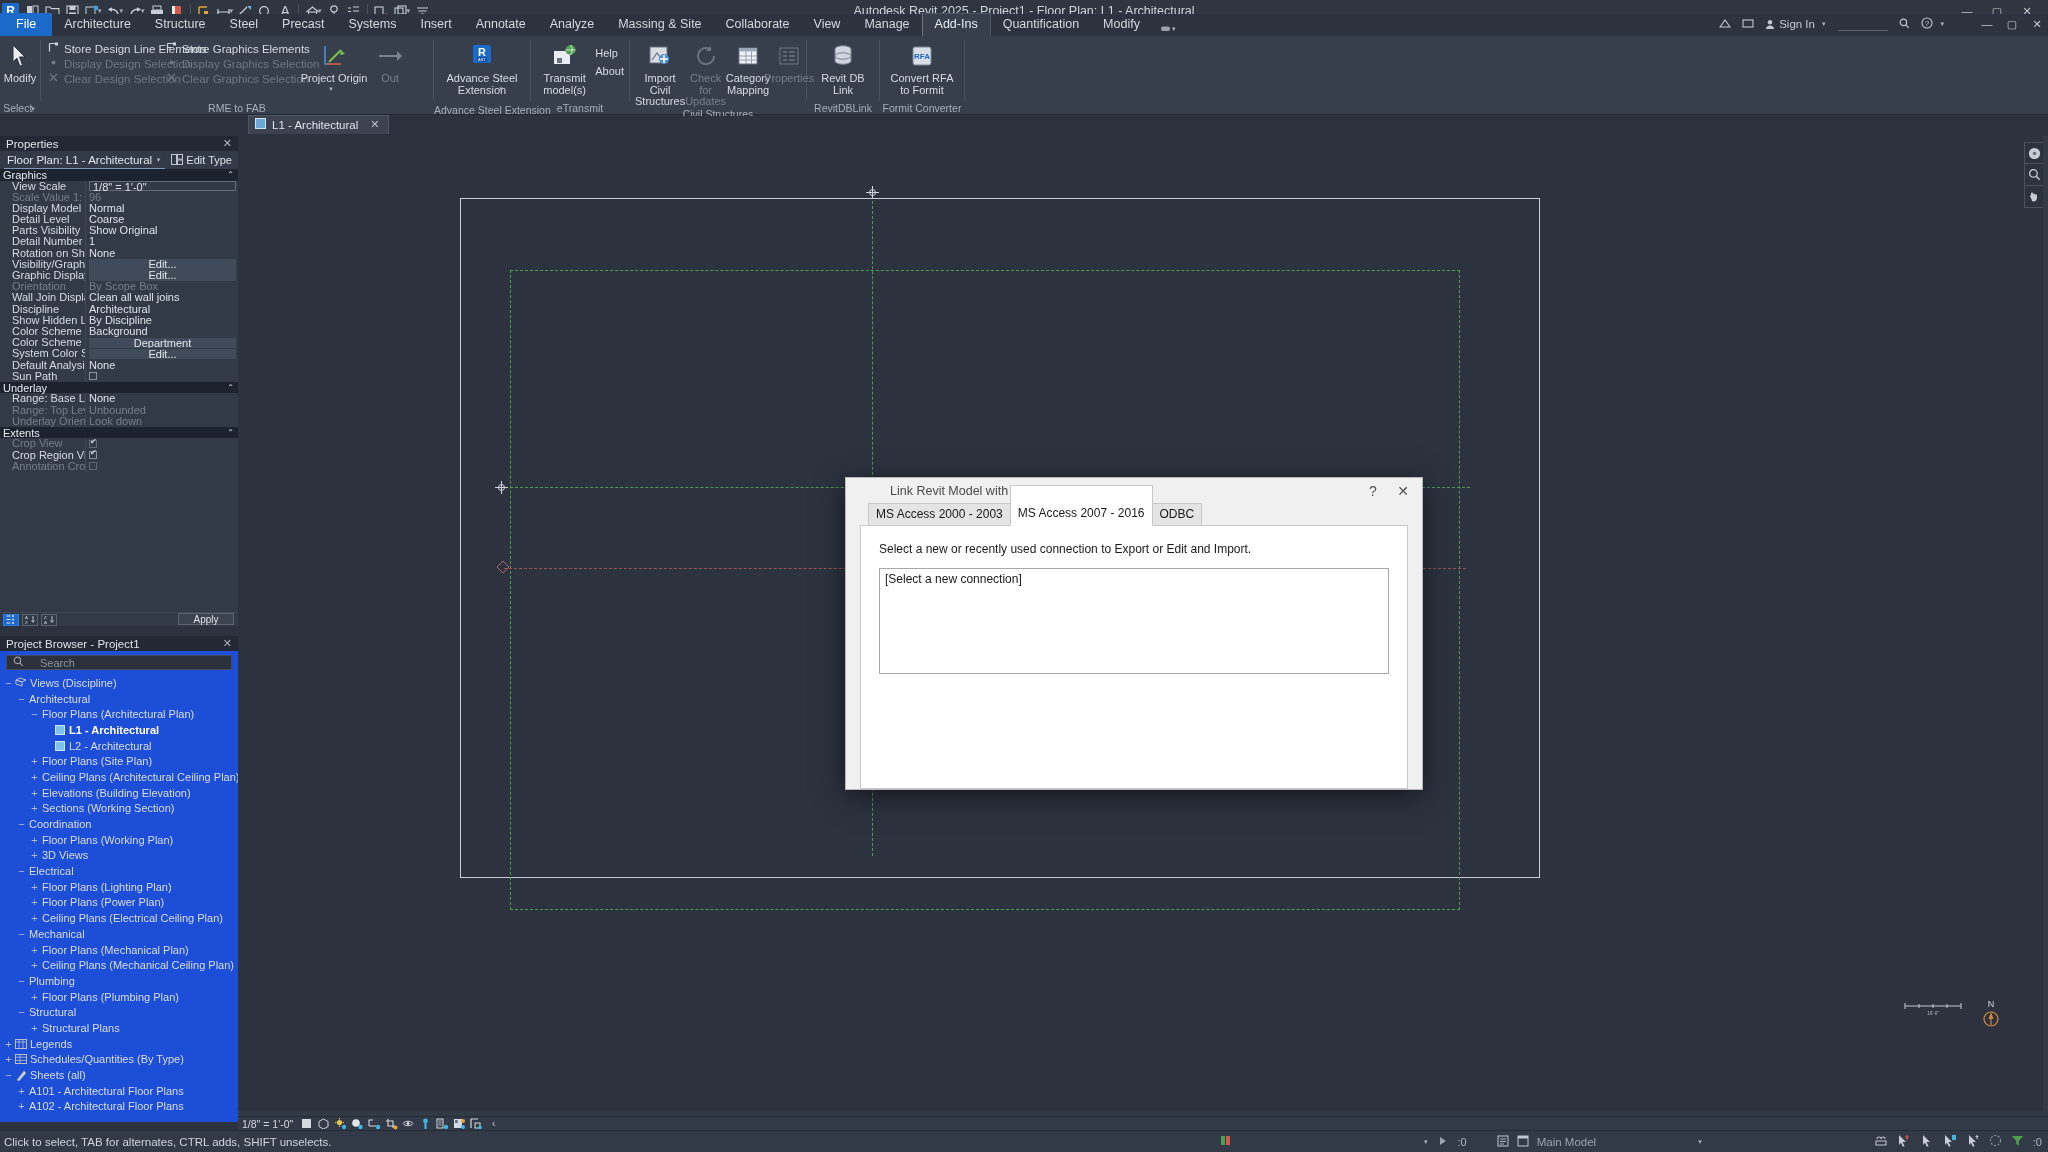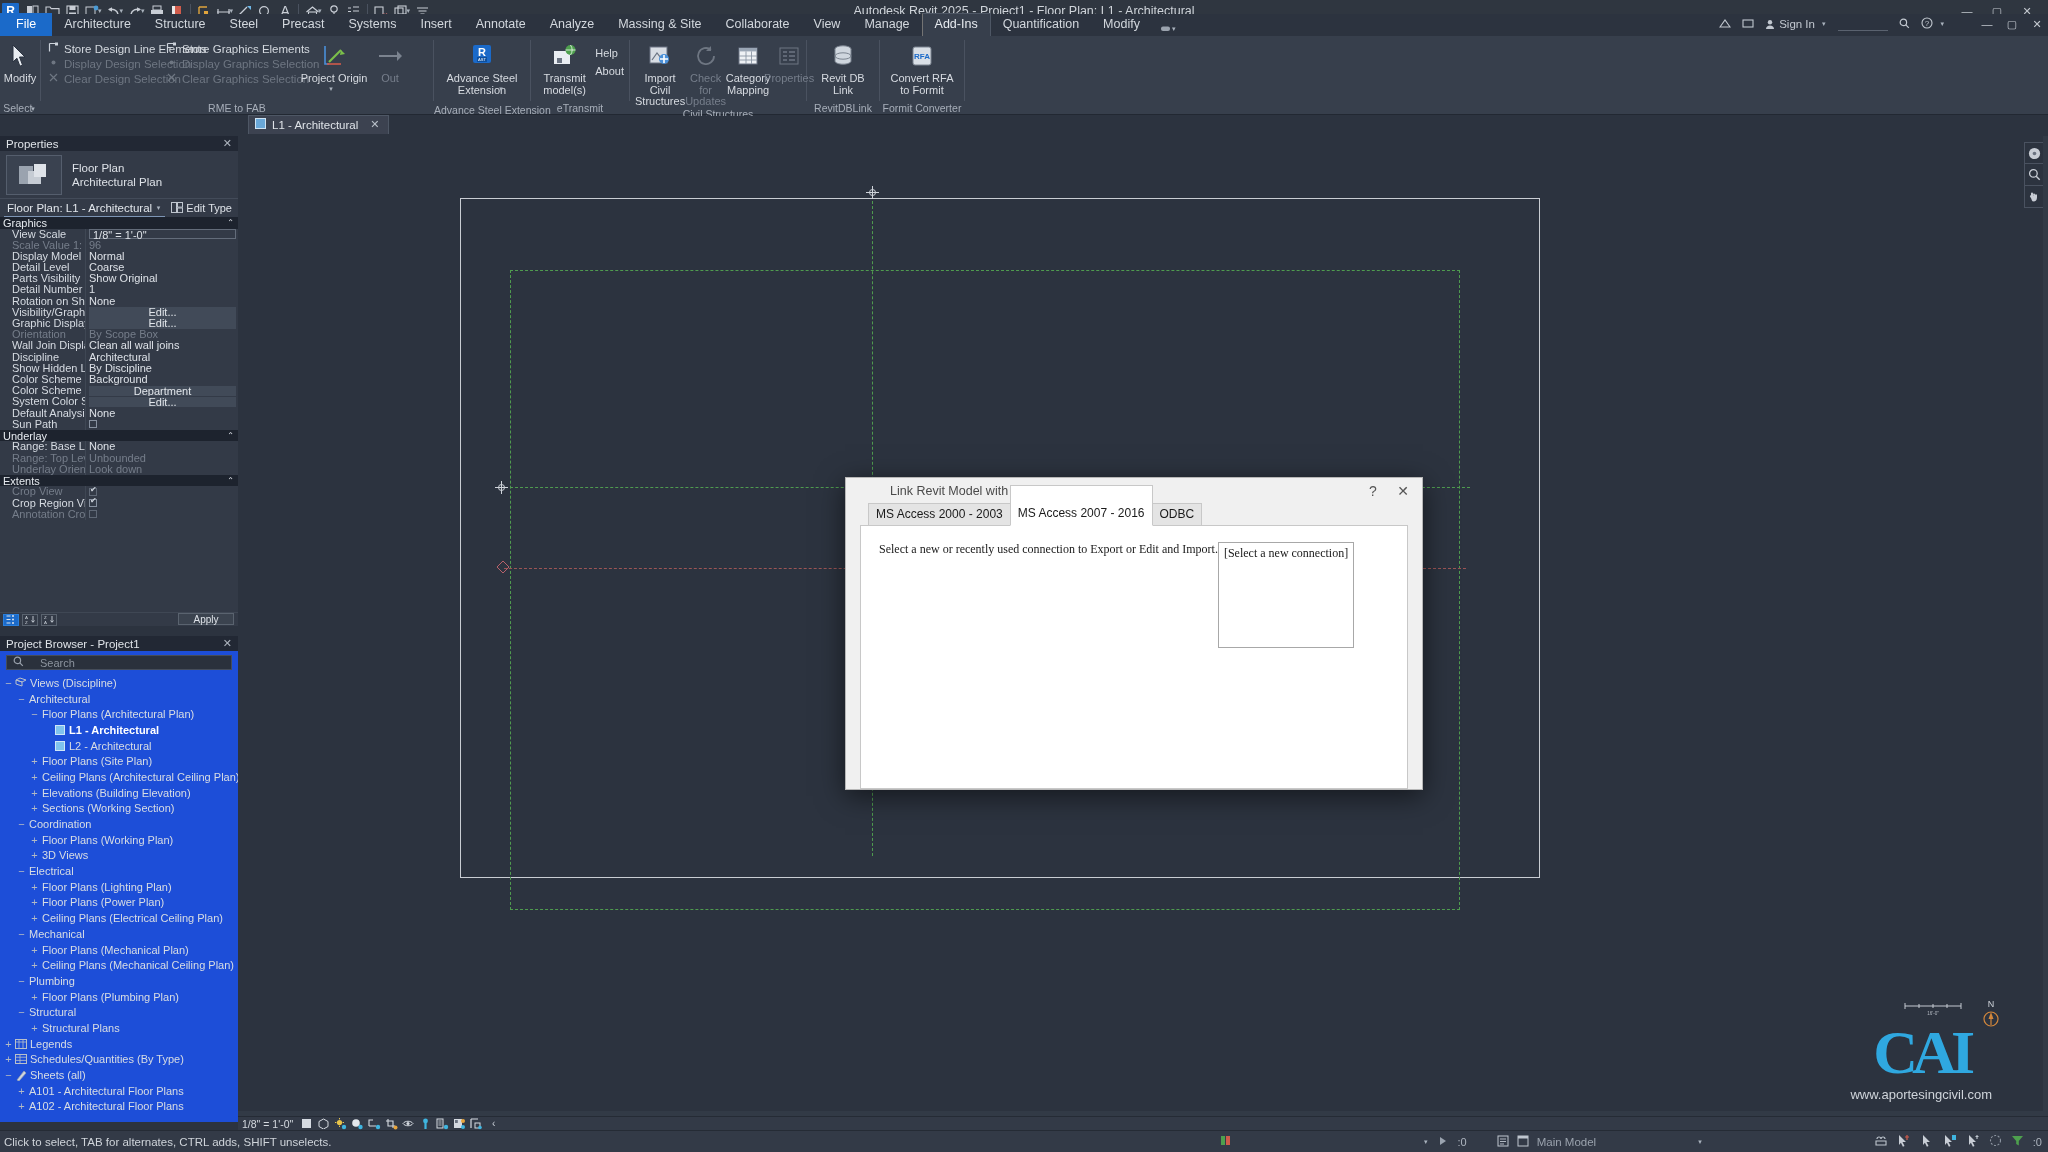"Floor Plan" div.prop-type { html: <div> <div> <svg> <rect></rect> <rect></rect> <rect></rect> </svg> </div> <div> <div>Floor Plan</div> <div>Architectural Plan</div> </div> </div> -> none }
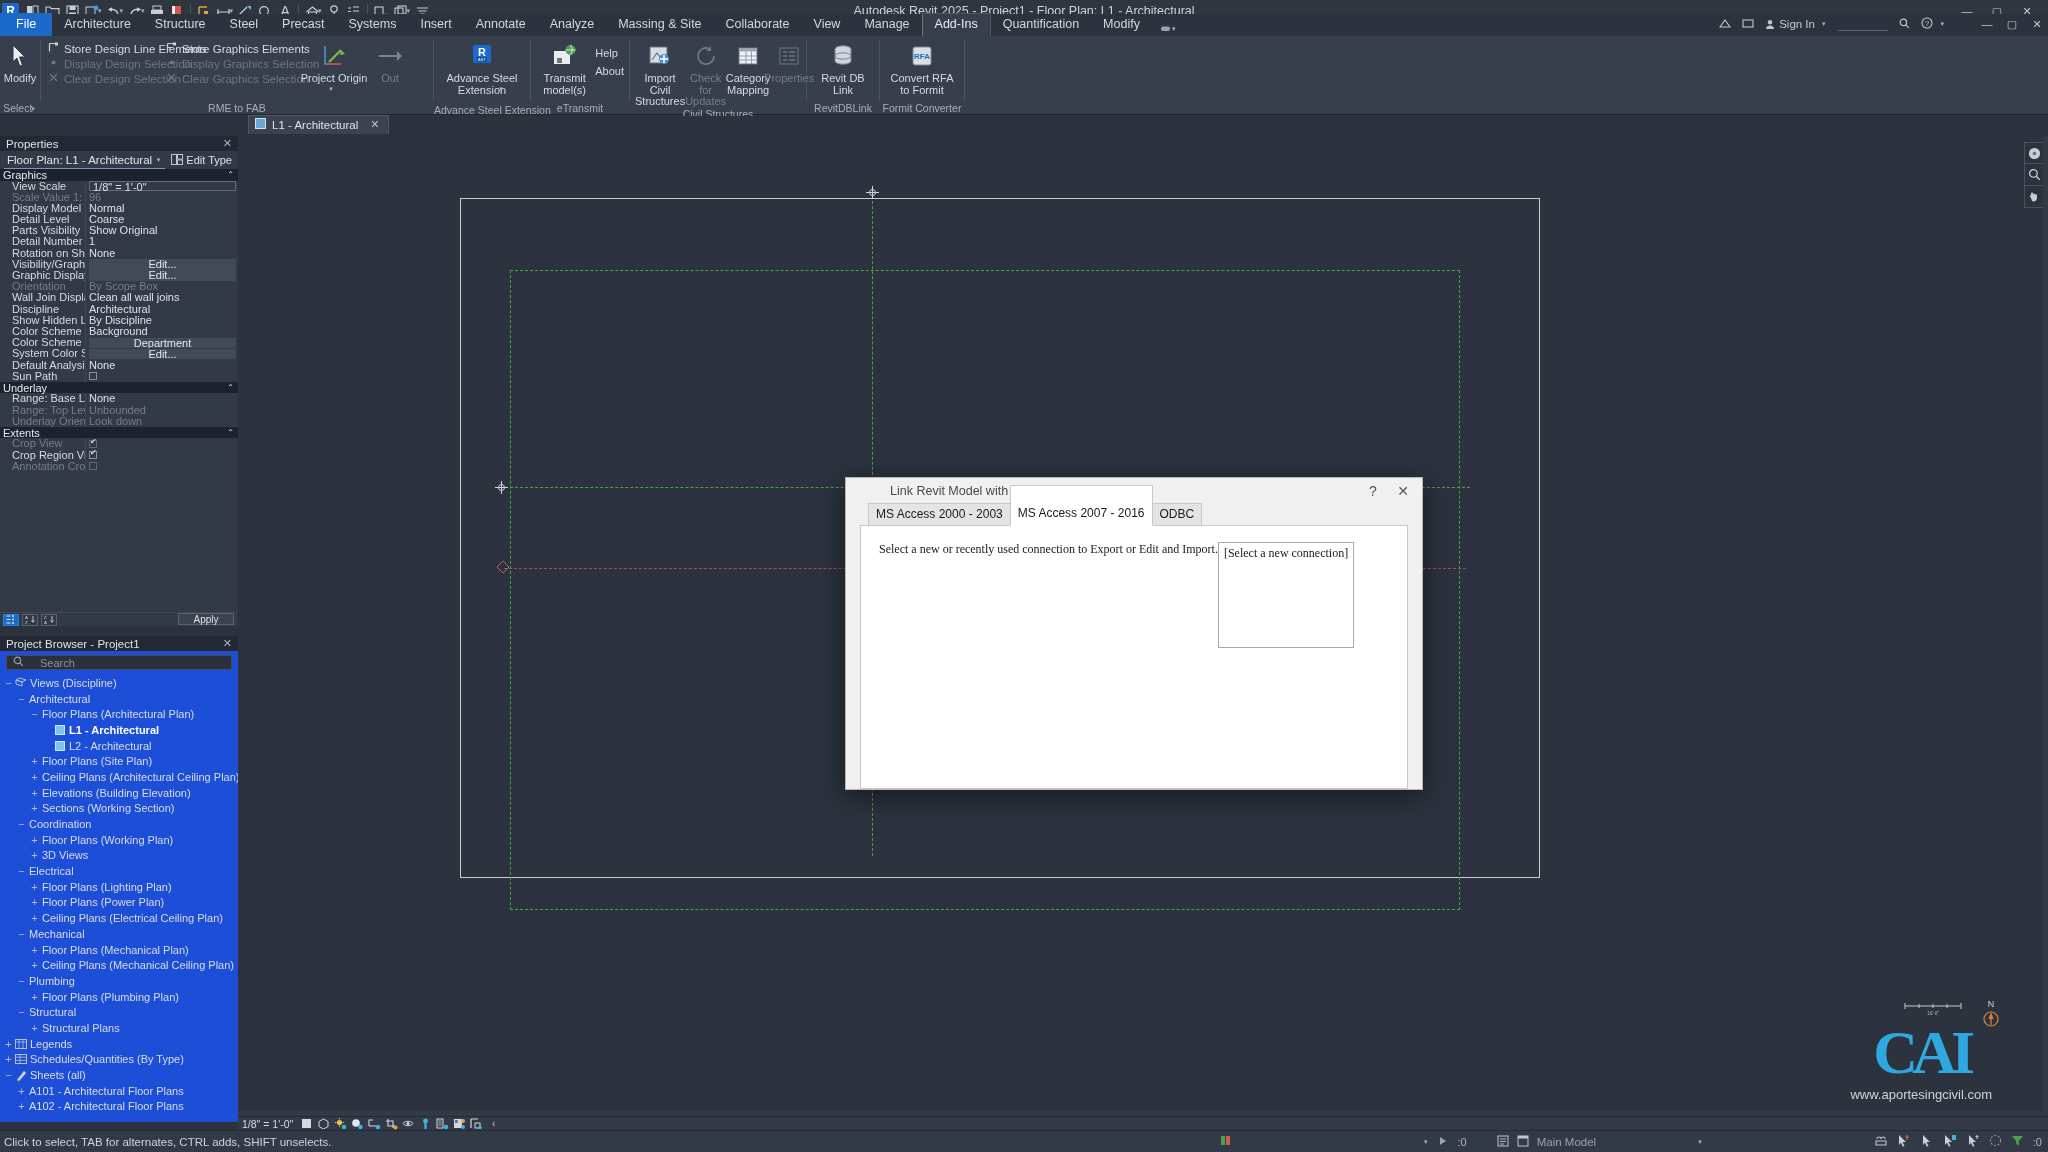"Select a new or recently" .tabpage { flex-direction: row -> column; font-family: Liberation Serif, serif -> none }
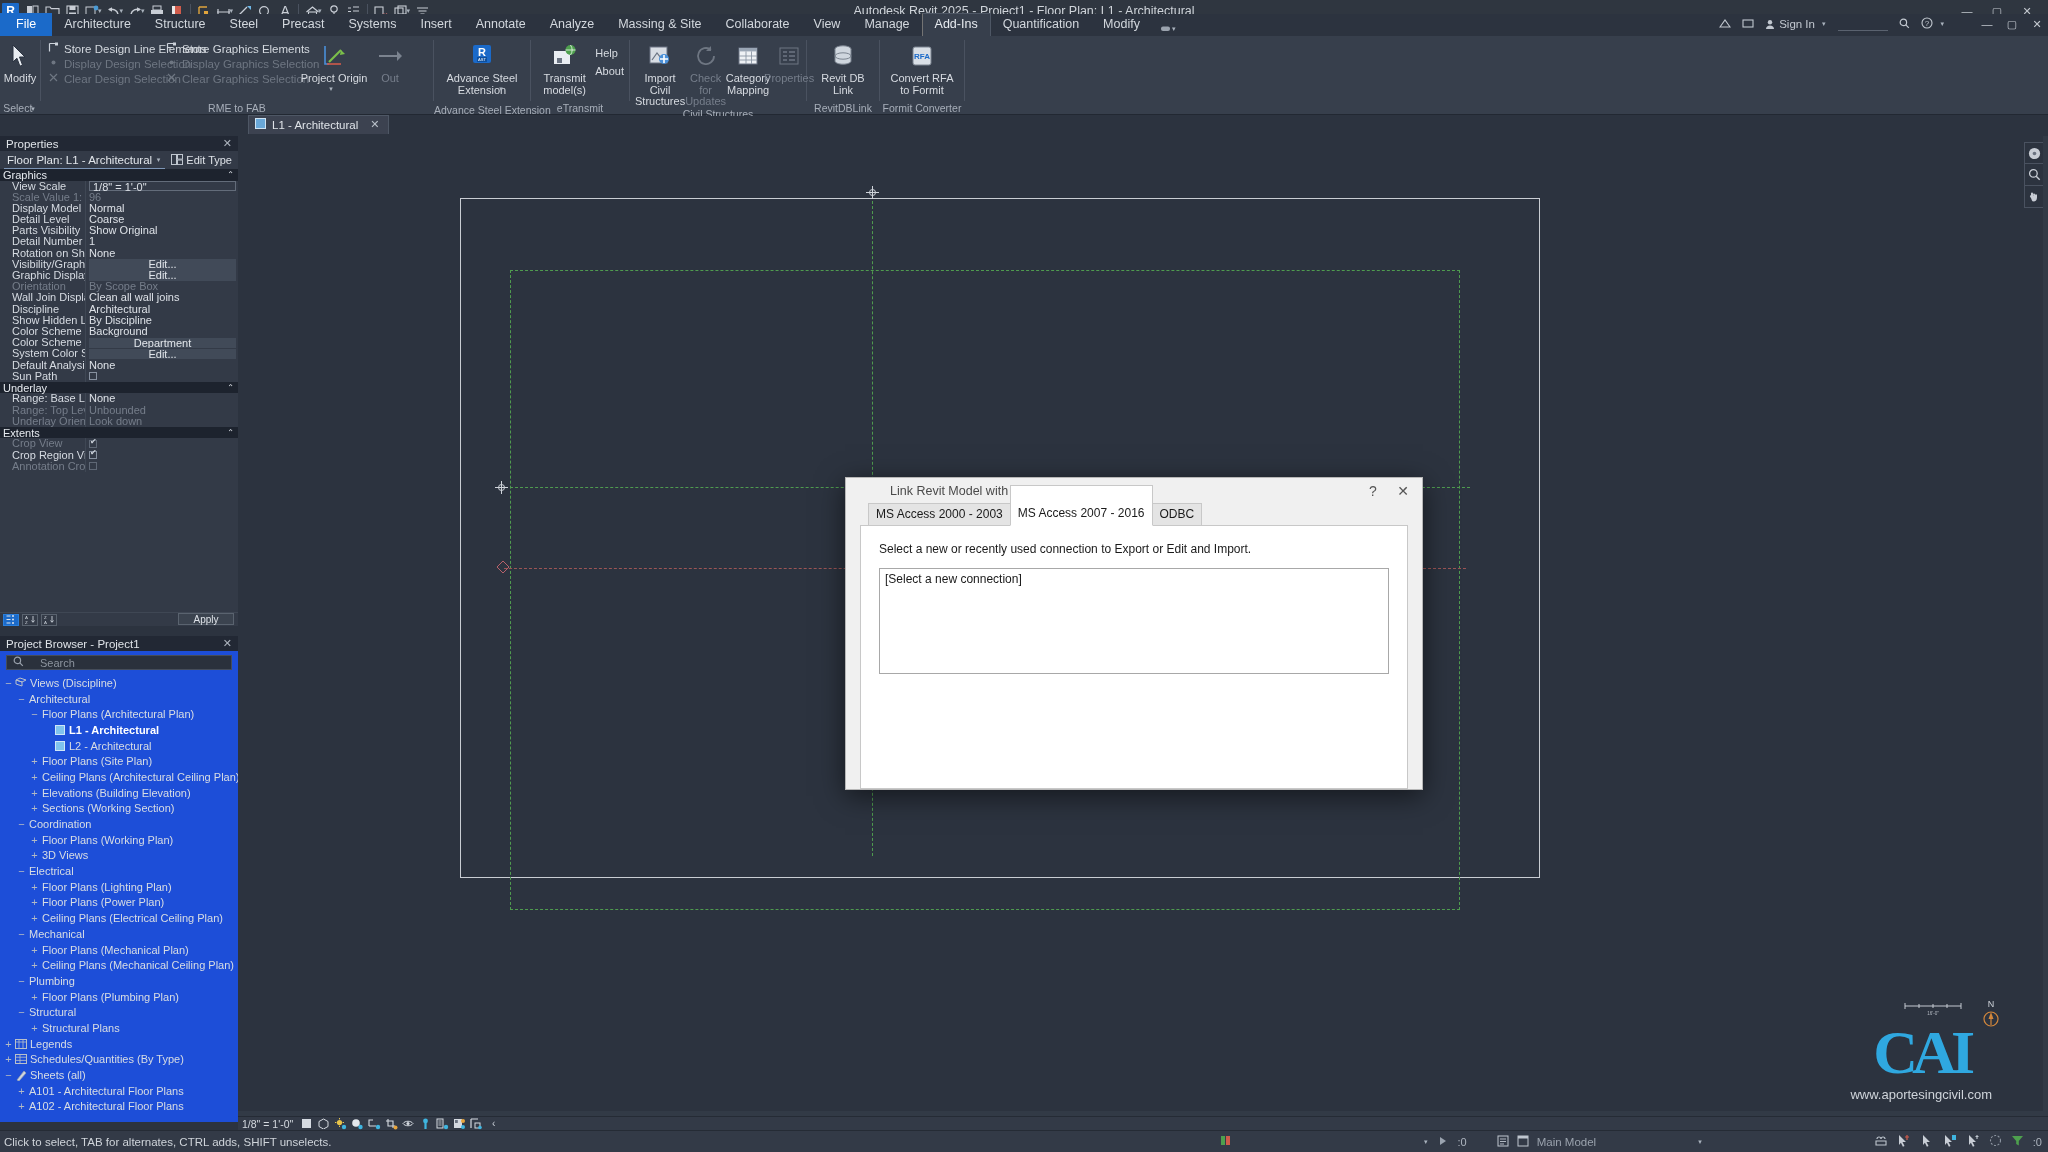"CAI" div.wm { html: <div> <div>CAI</div> <div>www.aportesingcivil.com</div> </div> -> none }
